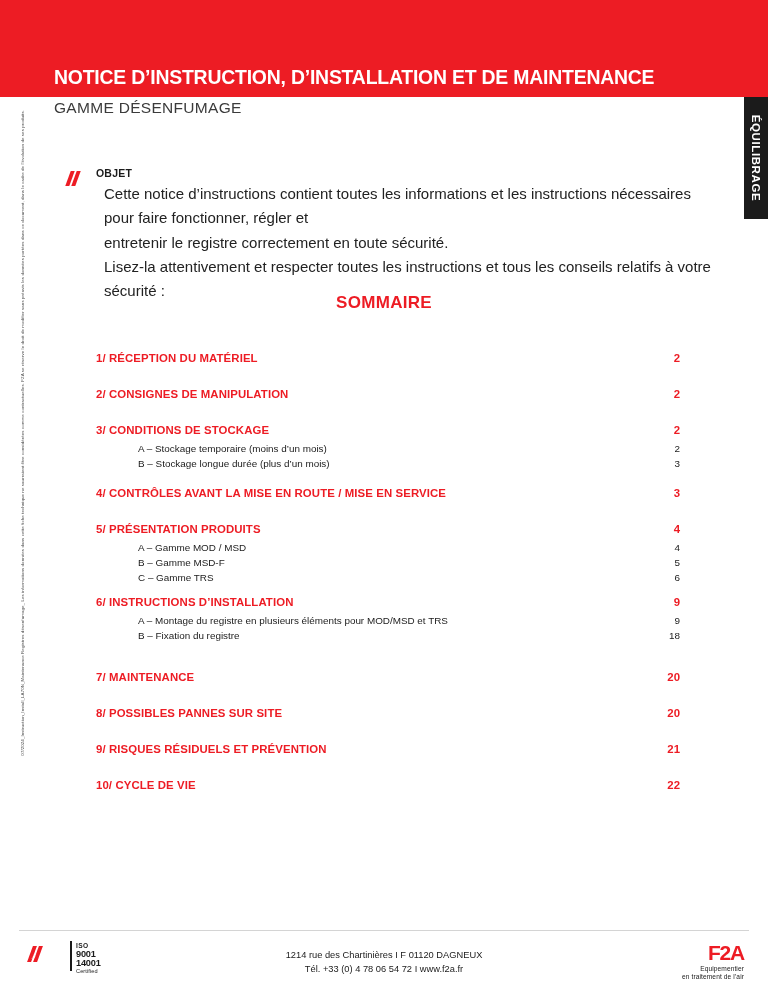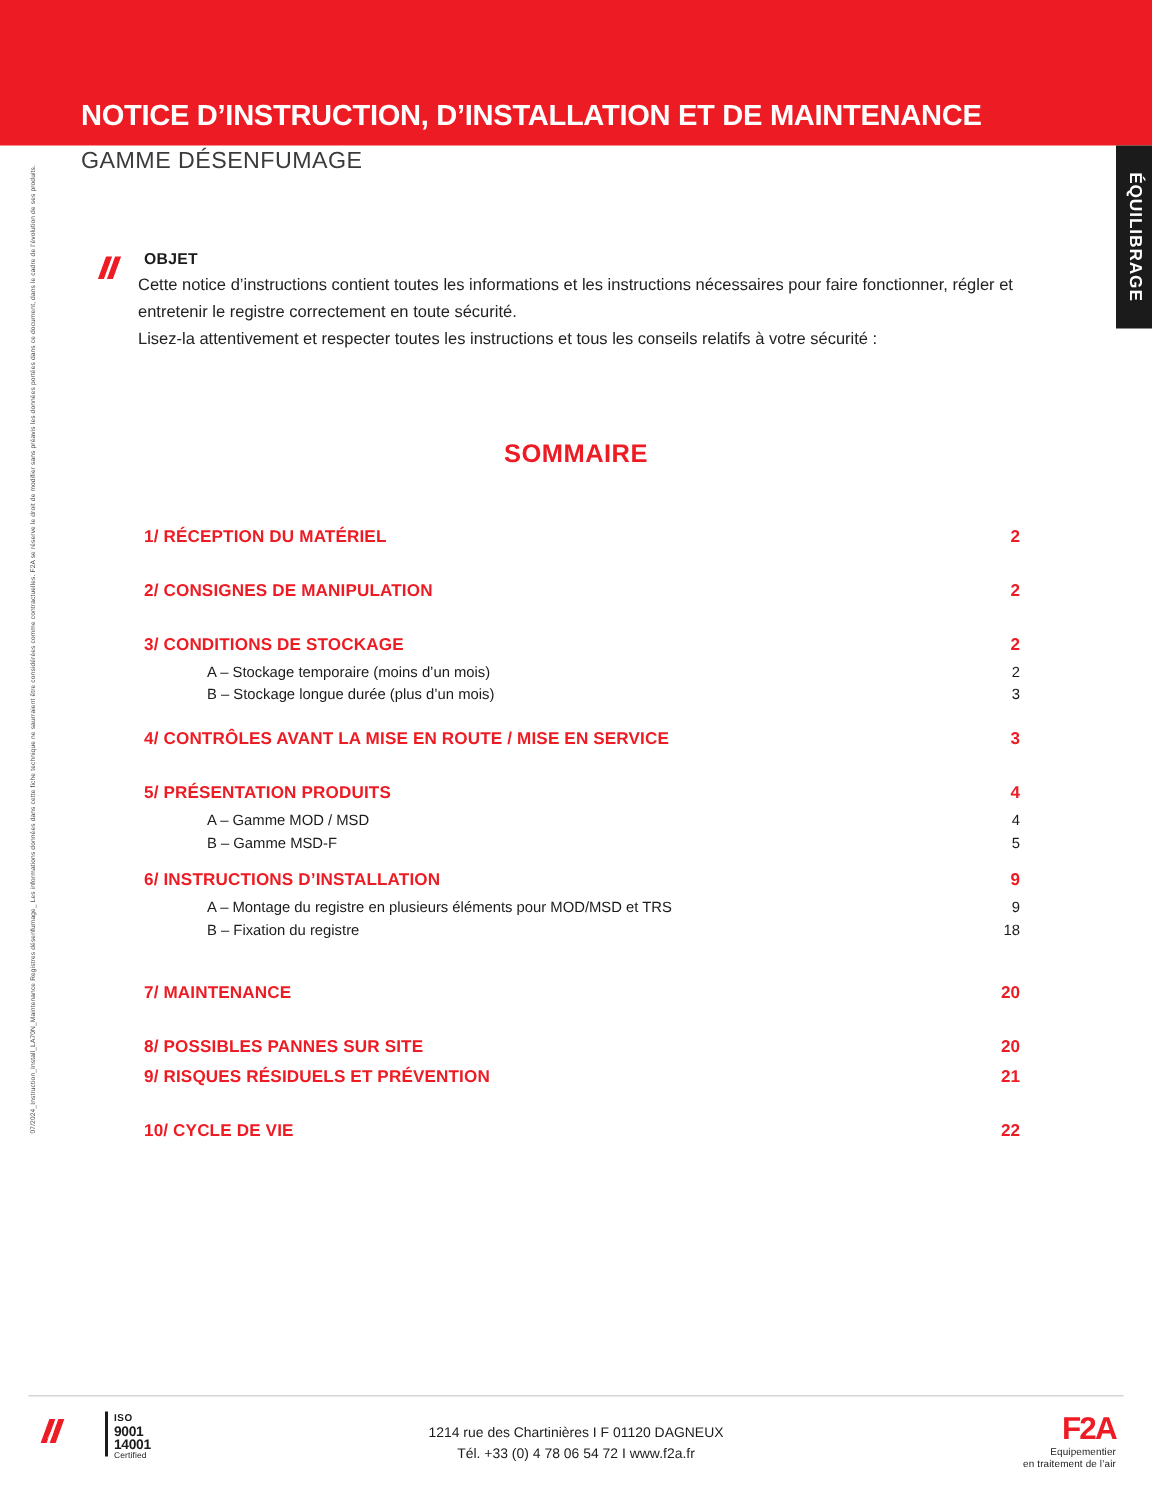"Cette notice d’instructions contient" .objet-body { font-size: 11px -> 15px; left: 24px -> 36px }
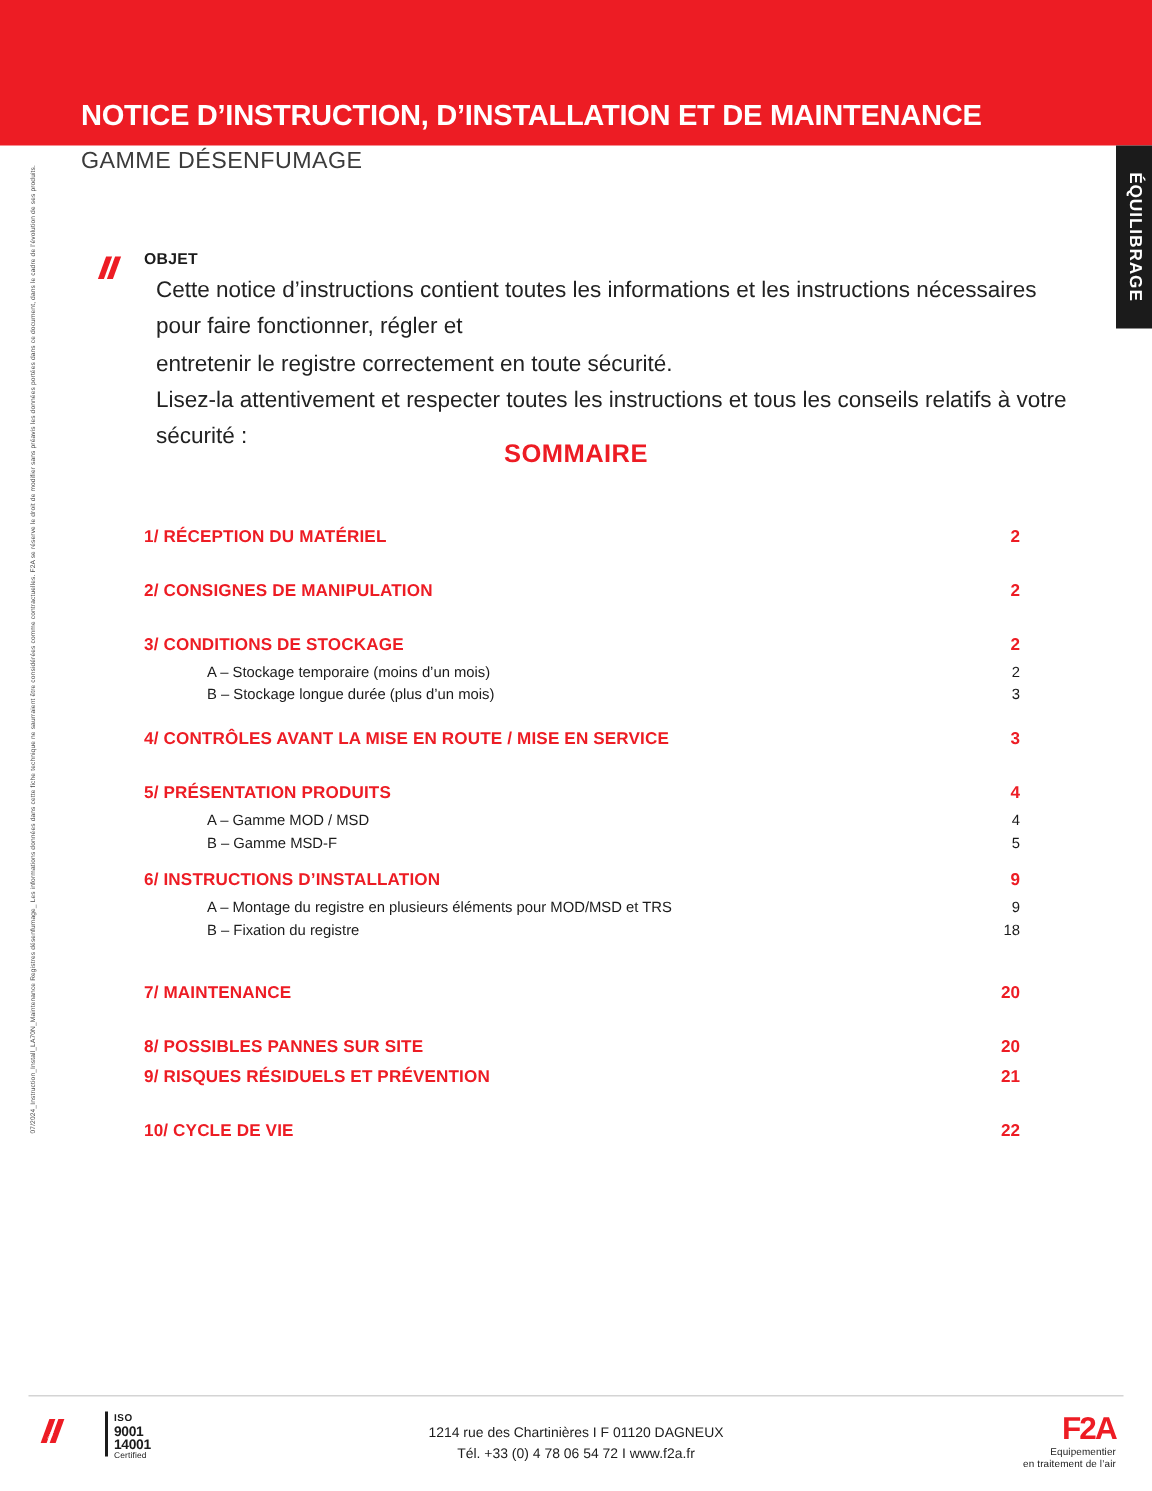"C – Gamme TRS" div.toc-row { html: none -> <div> <span>C – Gamme TRS</span> <span>6</span> </div> }
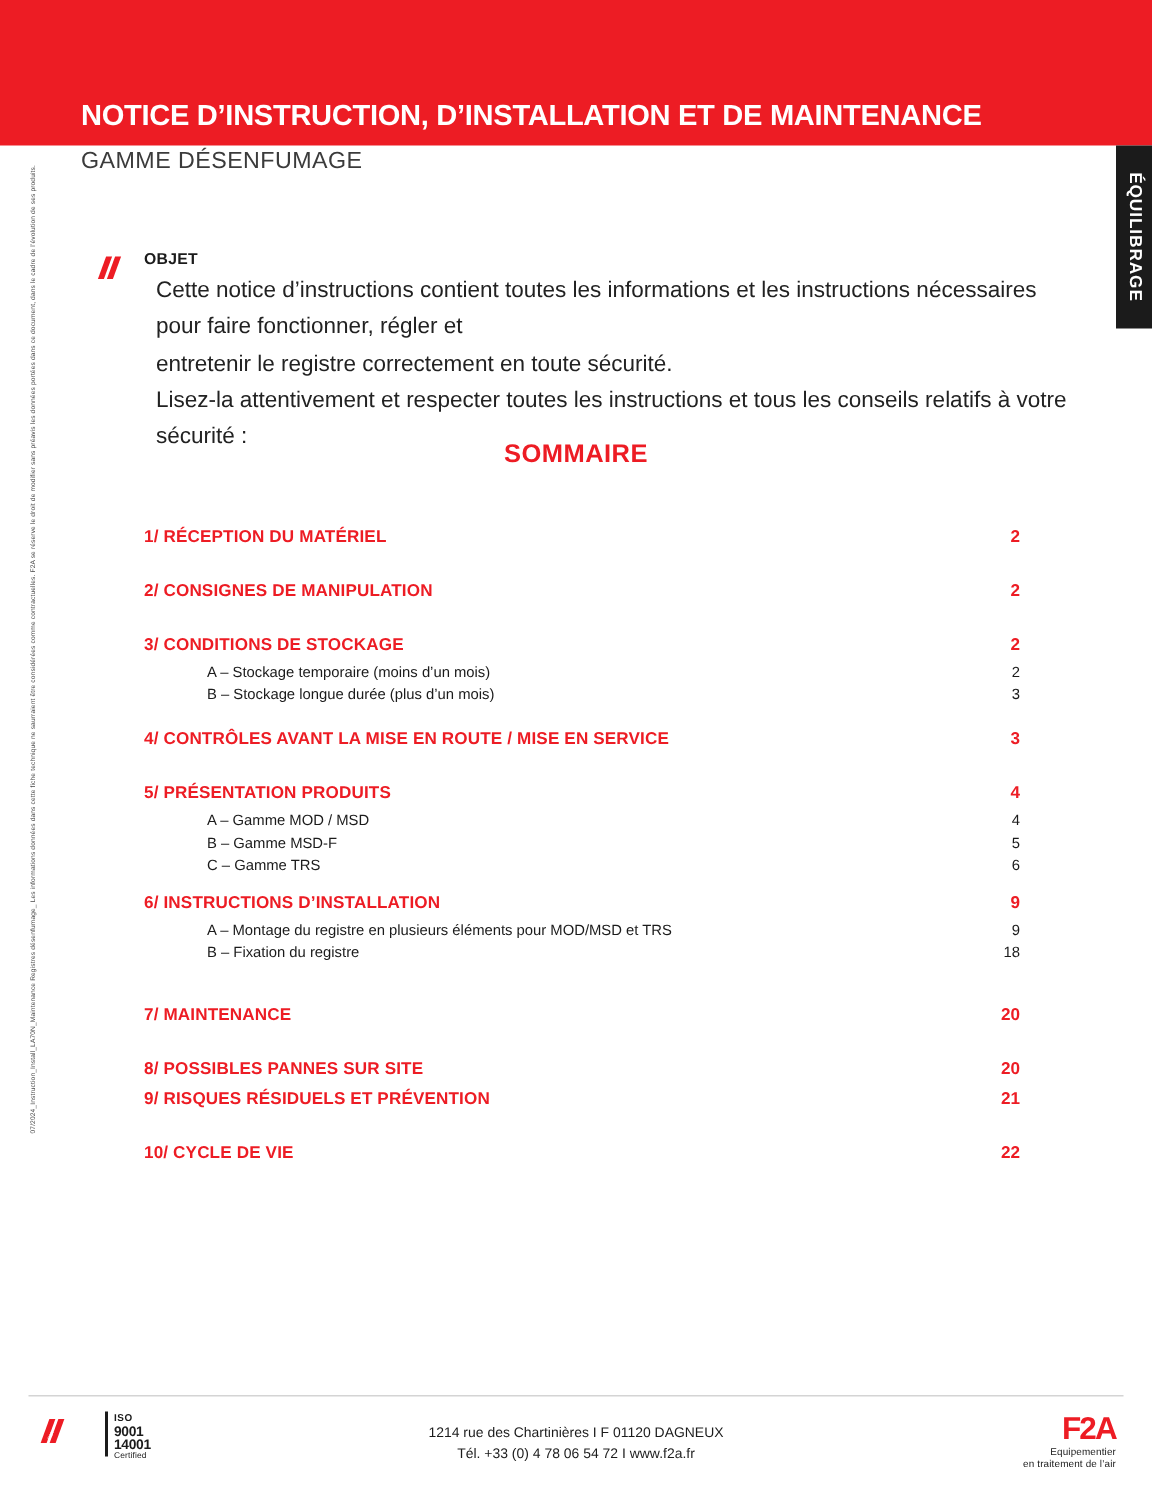"9/ RISQUES RÉSIDUELS ET PRÉVENTION" div.toc-row { margin-top: 8px -> 24px }
